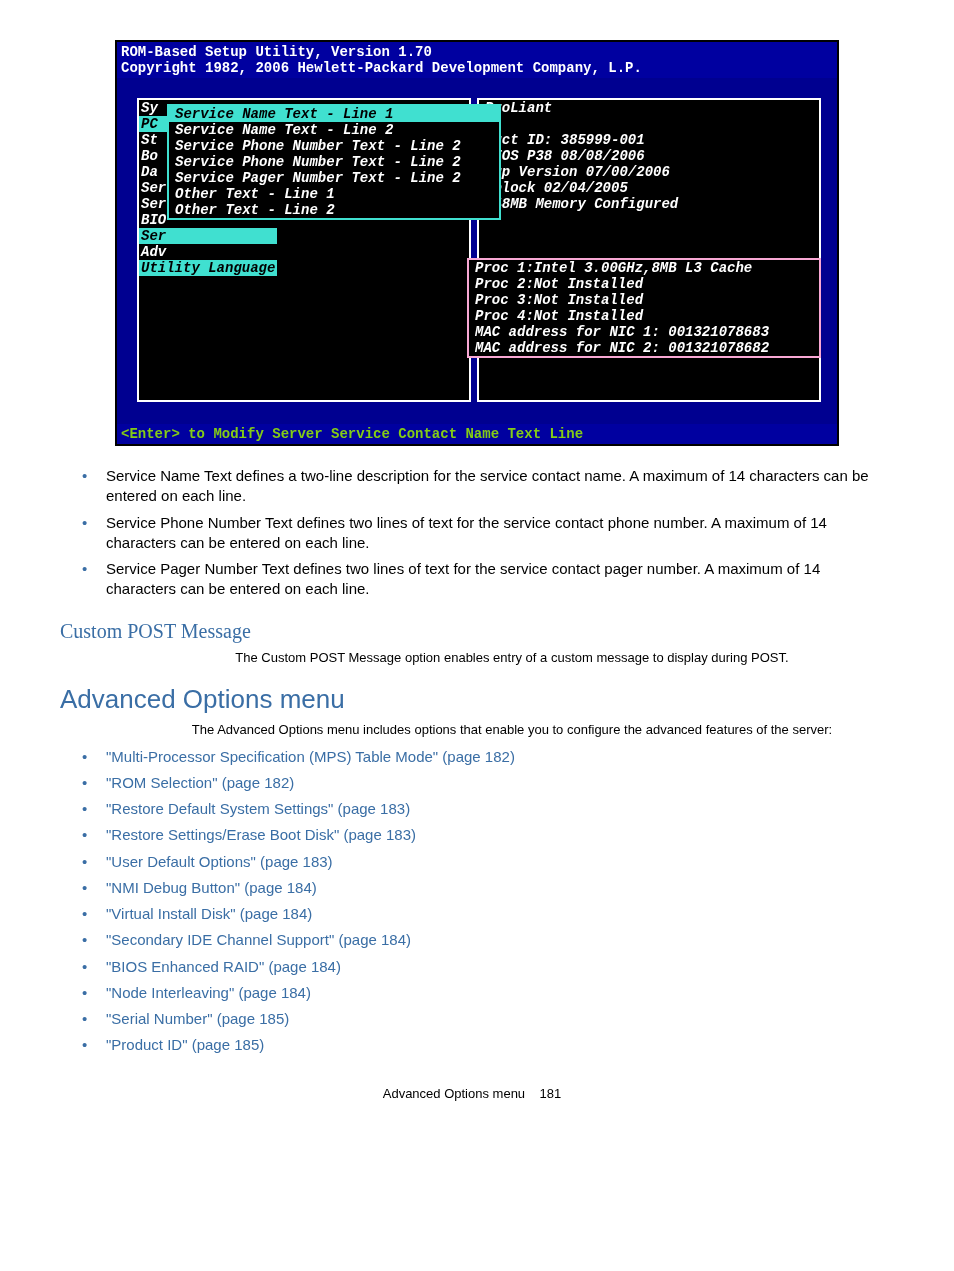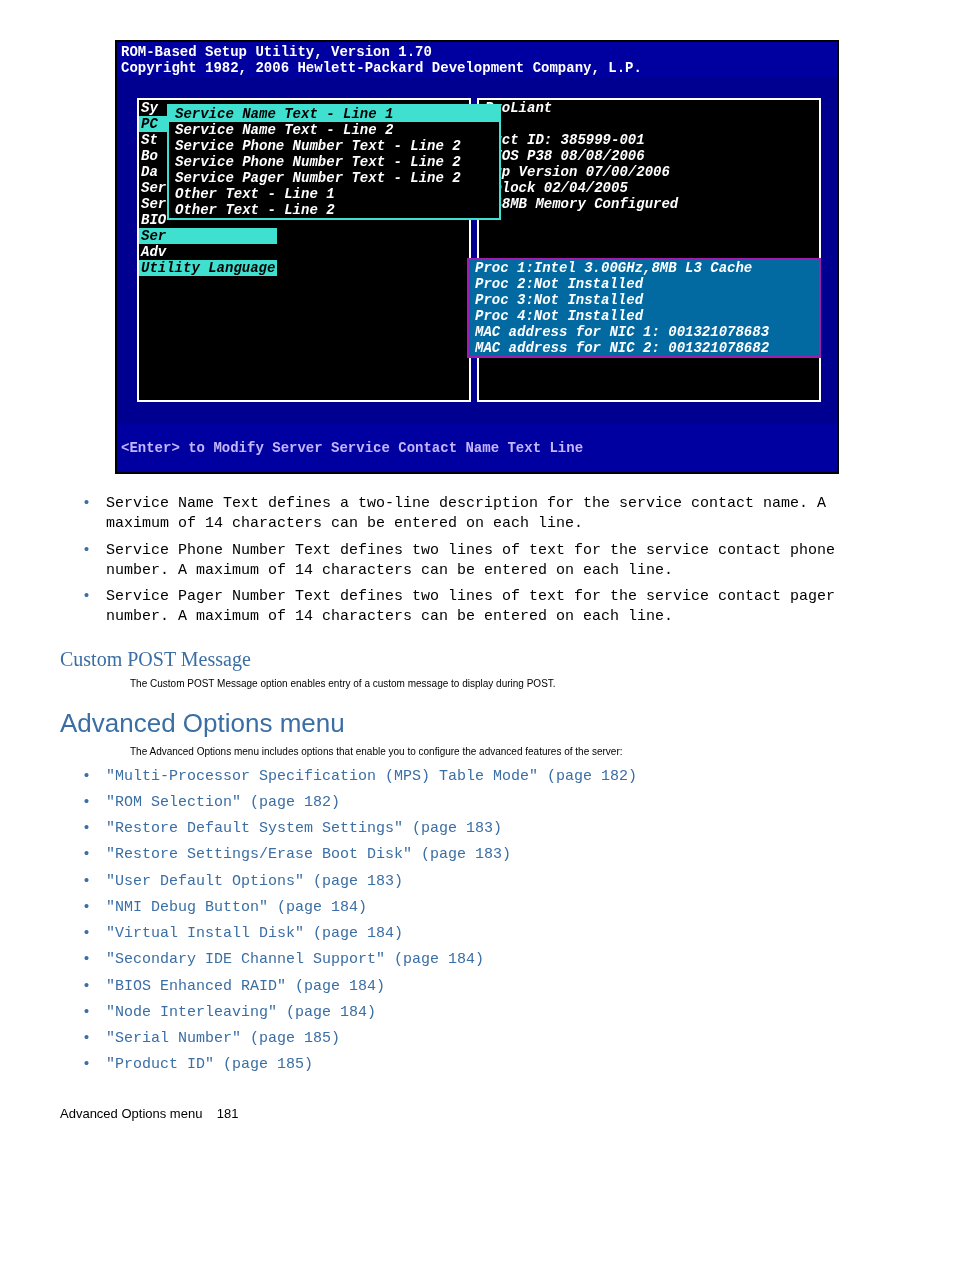"Proc 1:Intel 3.00GHz,8MB L3 Cache" .proc-overlay { background: #0369a1 -> #000000; border: 2px solid #a21caf -> 2px solid #f9a8d4 }
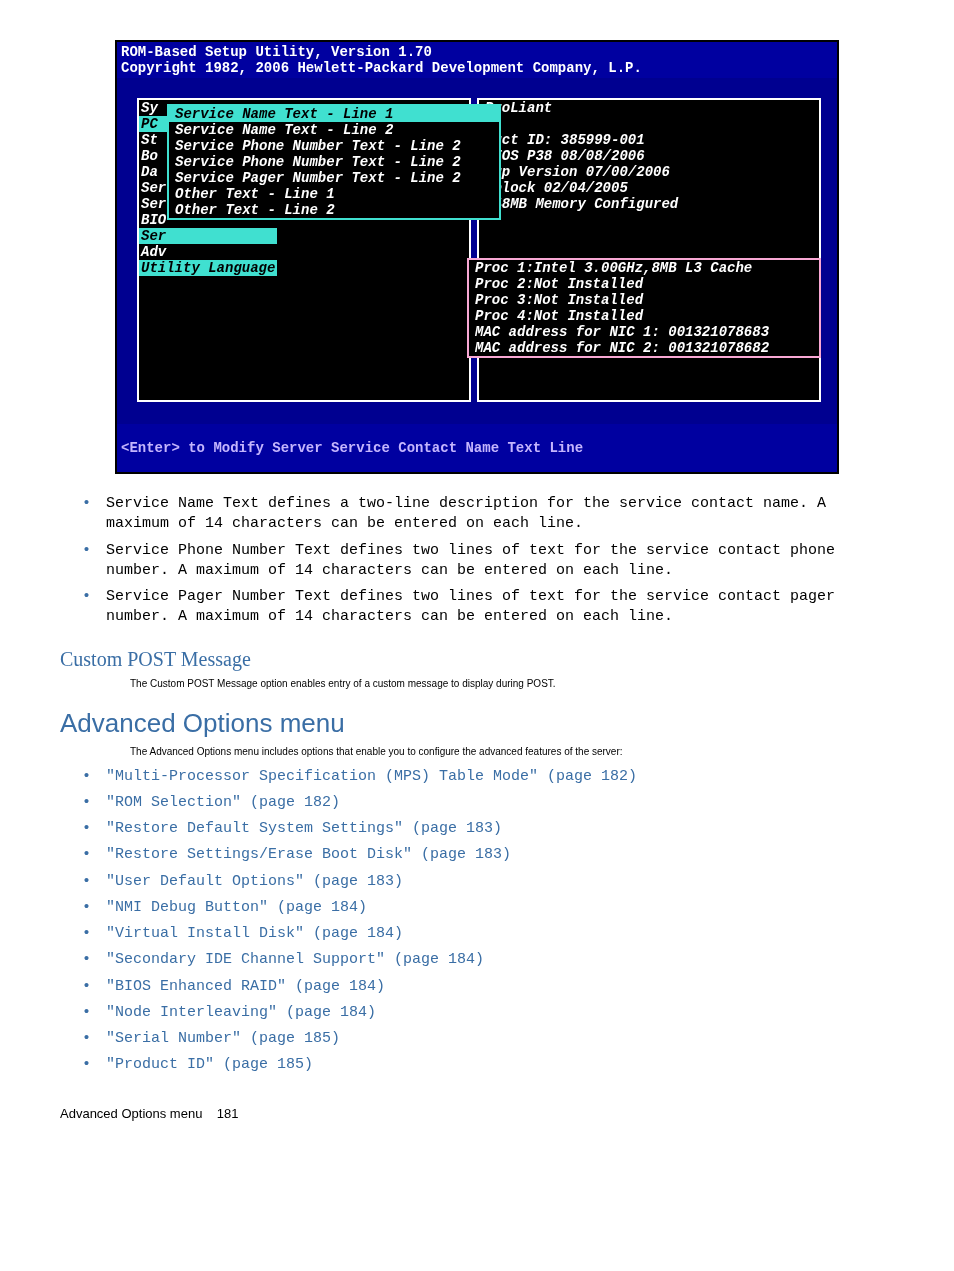"<Enter> to Modify Server Service" .bios-footer { color: #c4b5fd -> #84cc16; padding: 16px 4px -> 2px 4px }
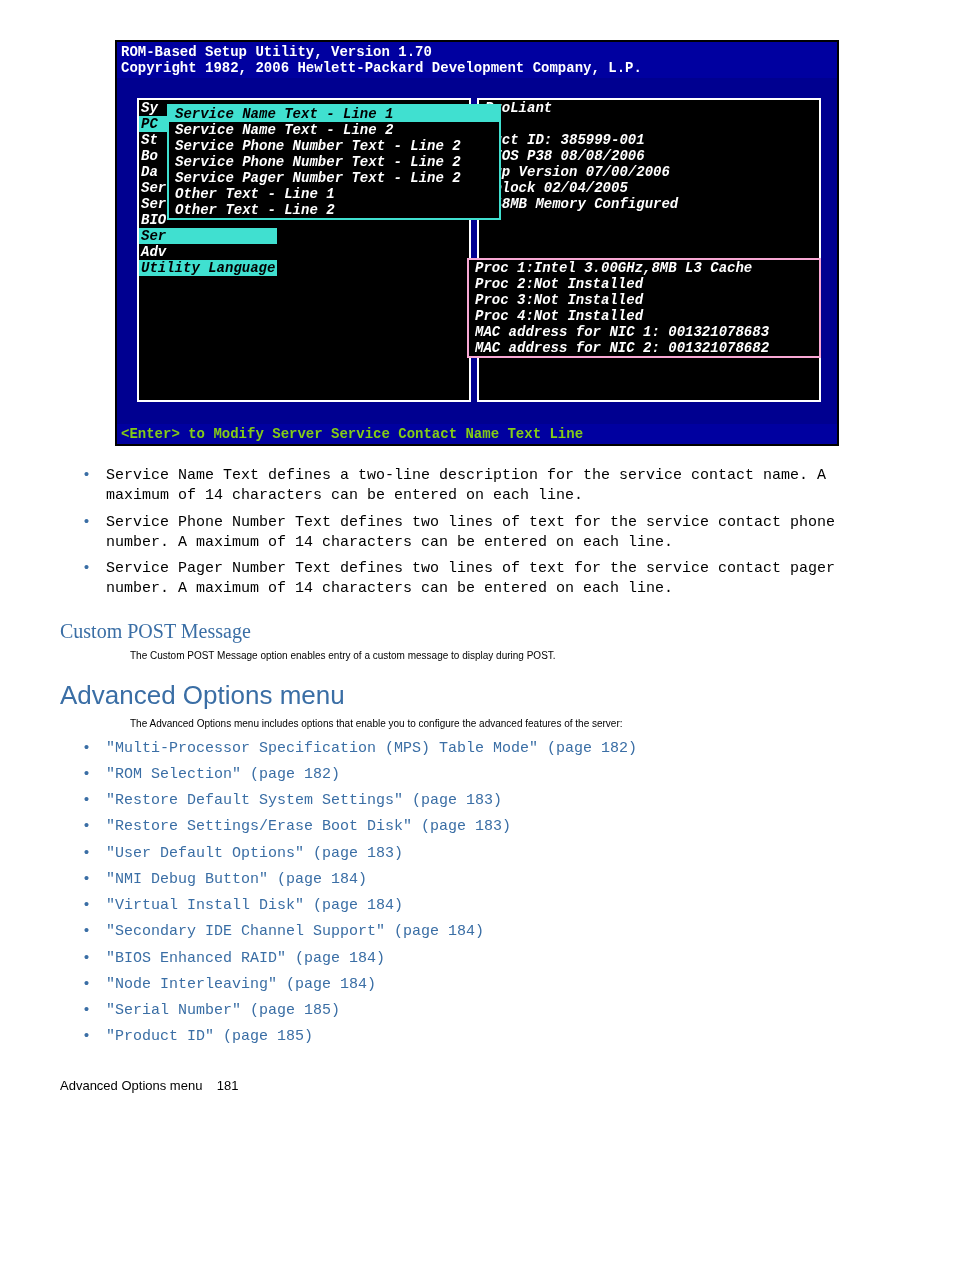"Service Name Text defines a" ul.bullets { font-family: Liberation Mono, monospace -> none }
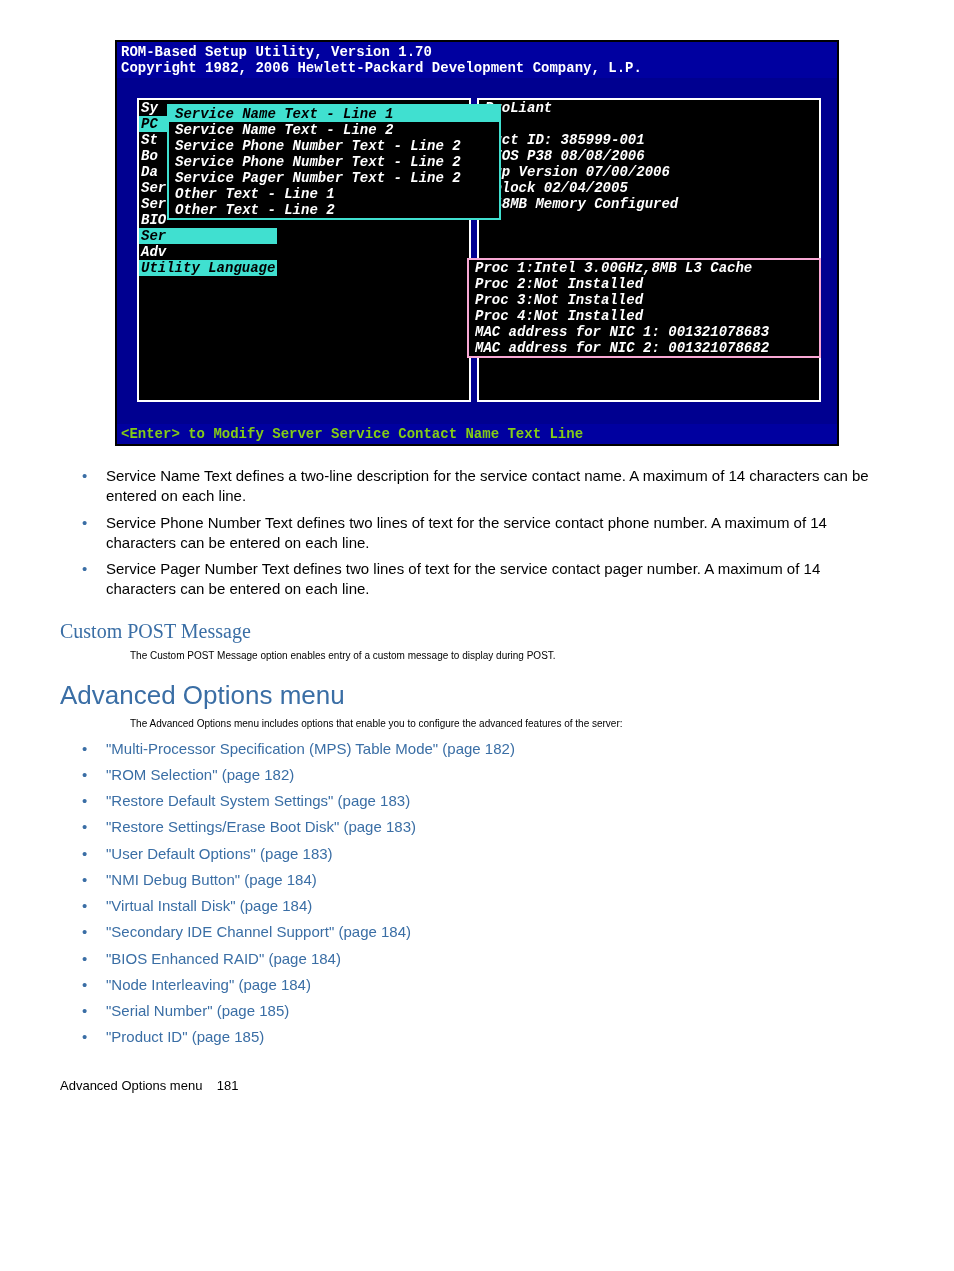"The Custom POST Message option" .body-text { font-size: 10px -> 13px; text-align: none -> center }
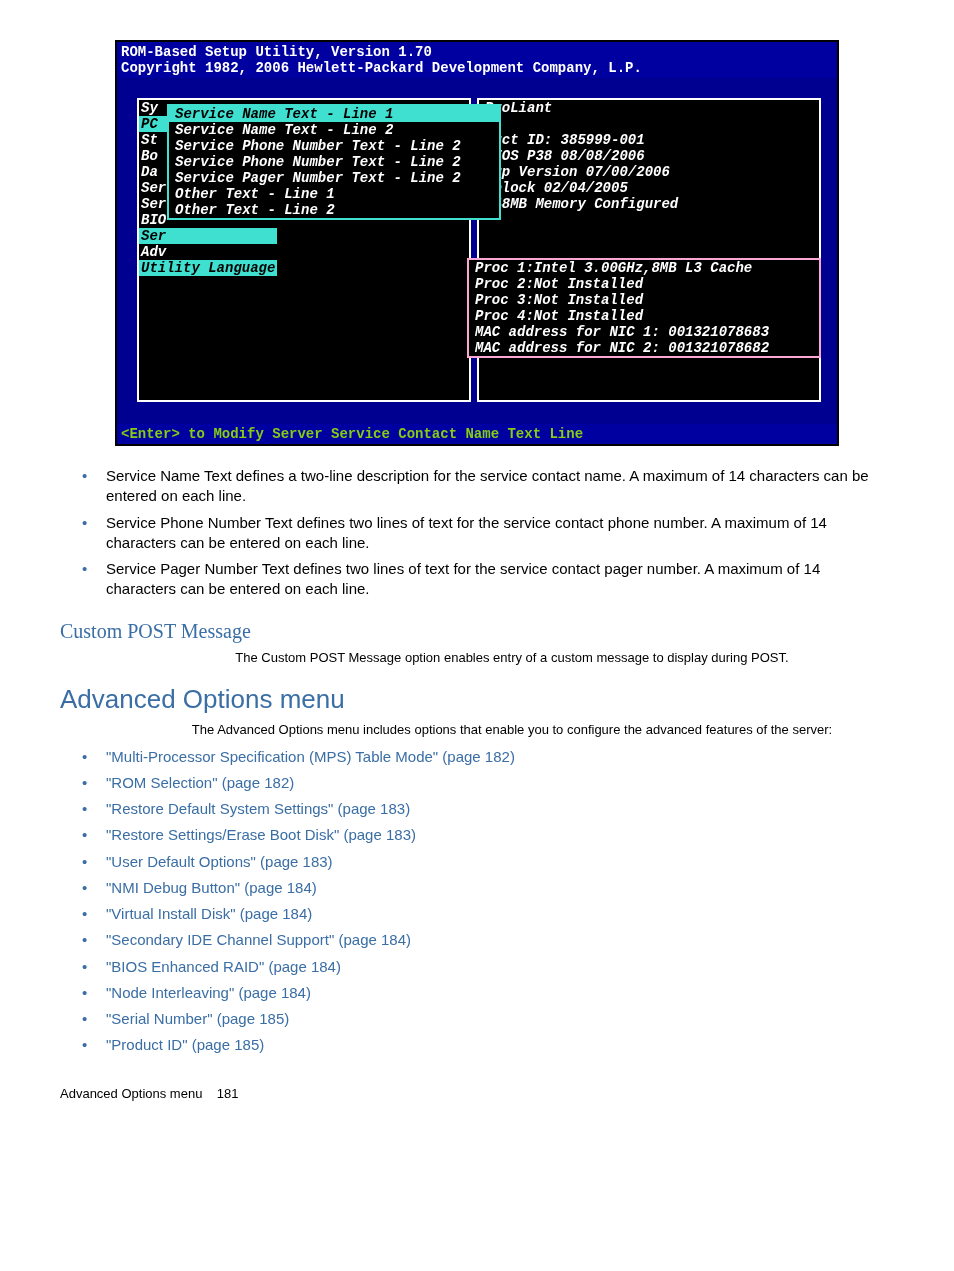"Advanced Options menu 181" .footer { text-align: left -> center }
